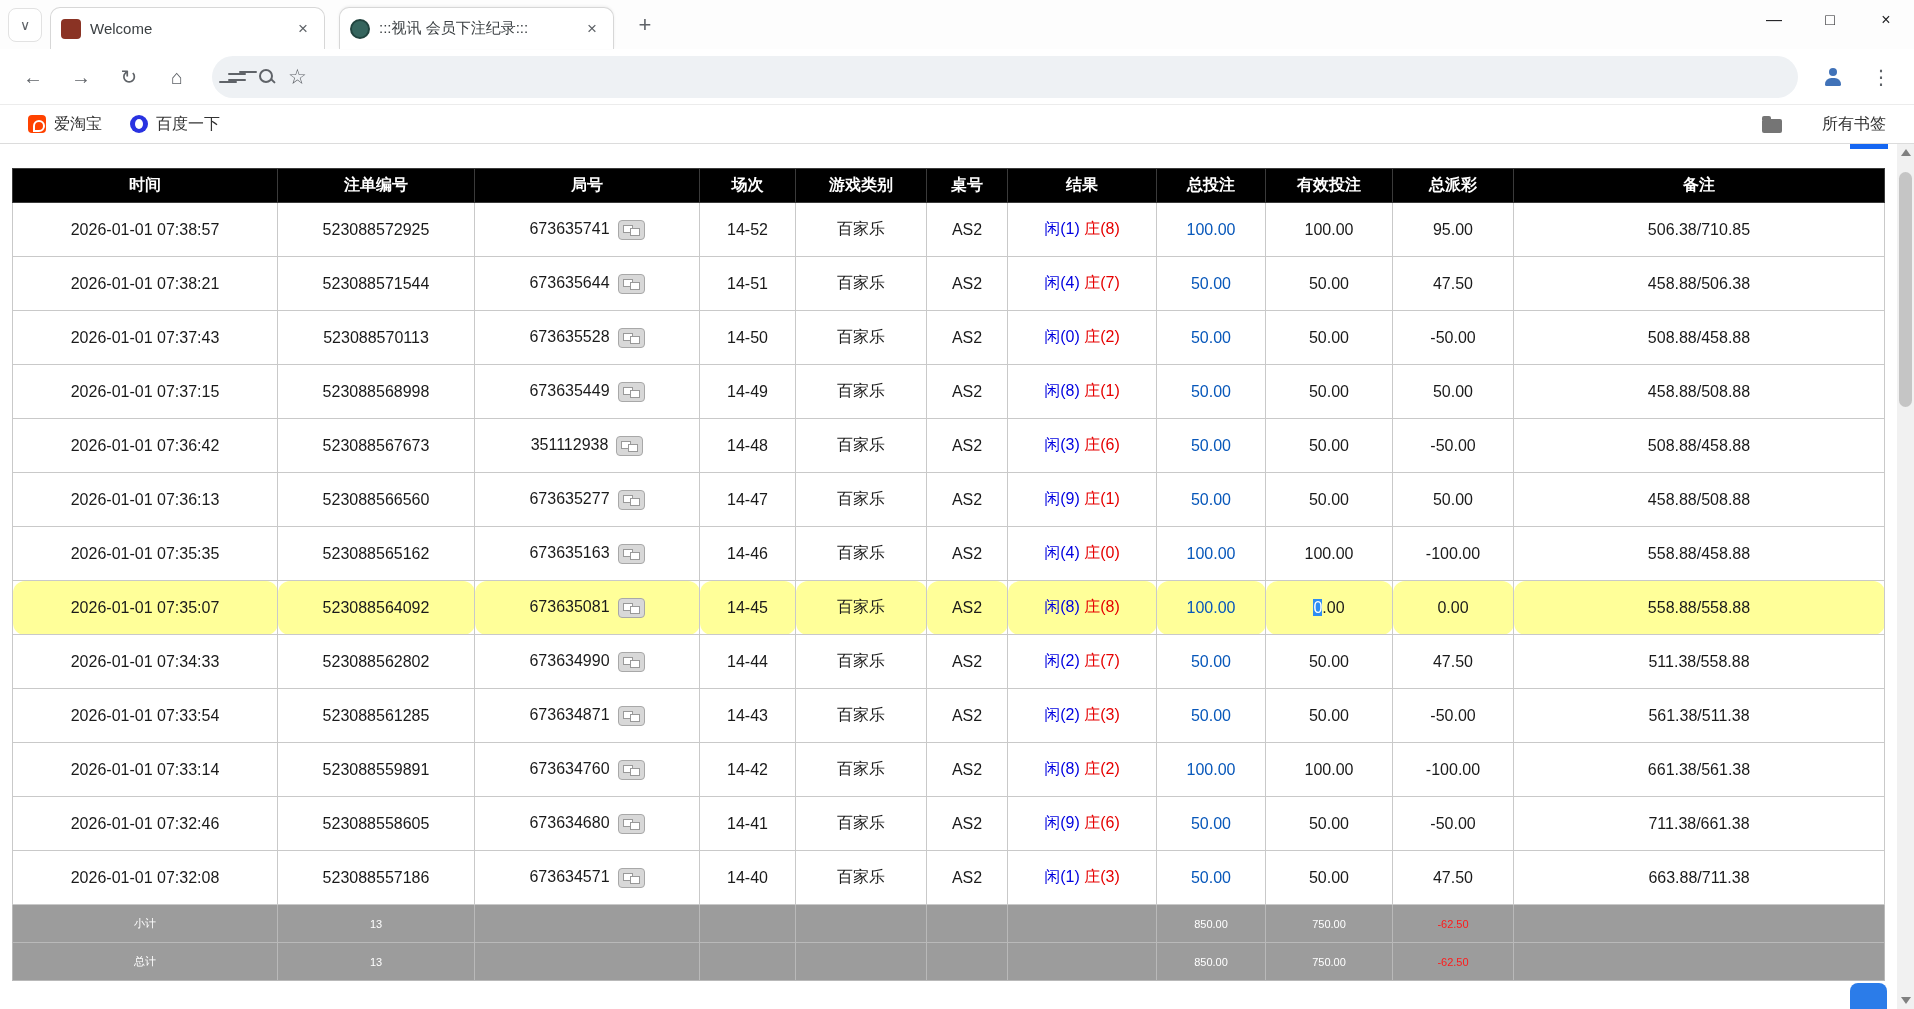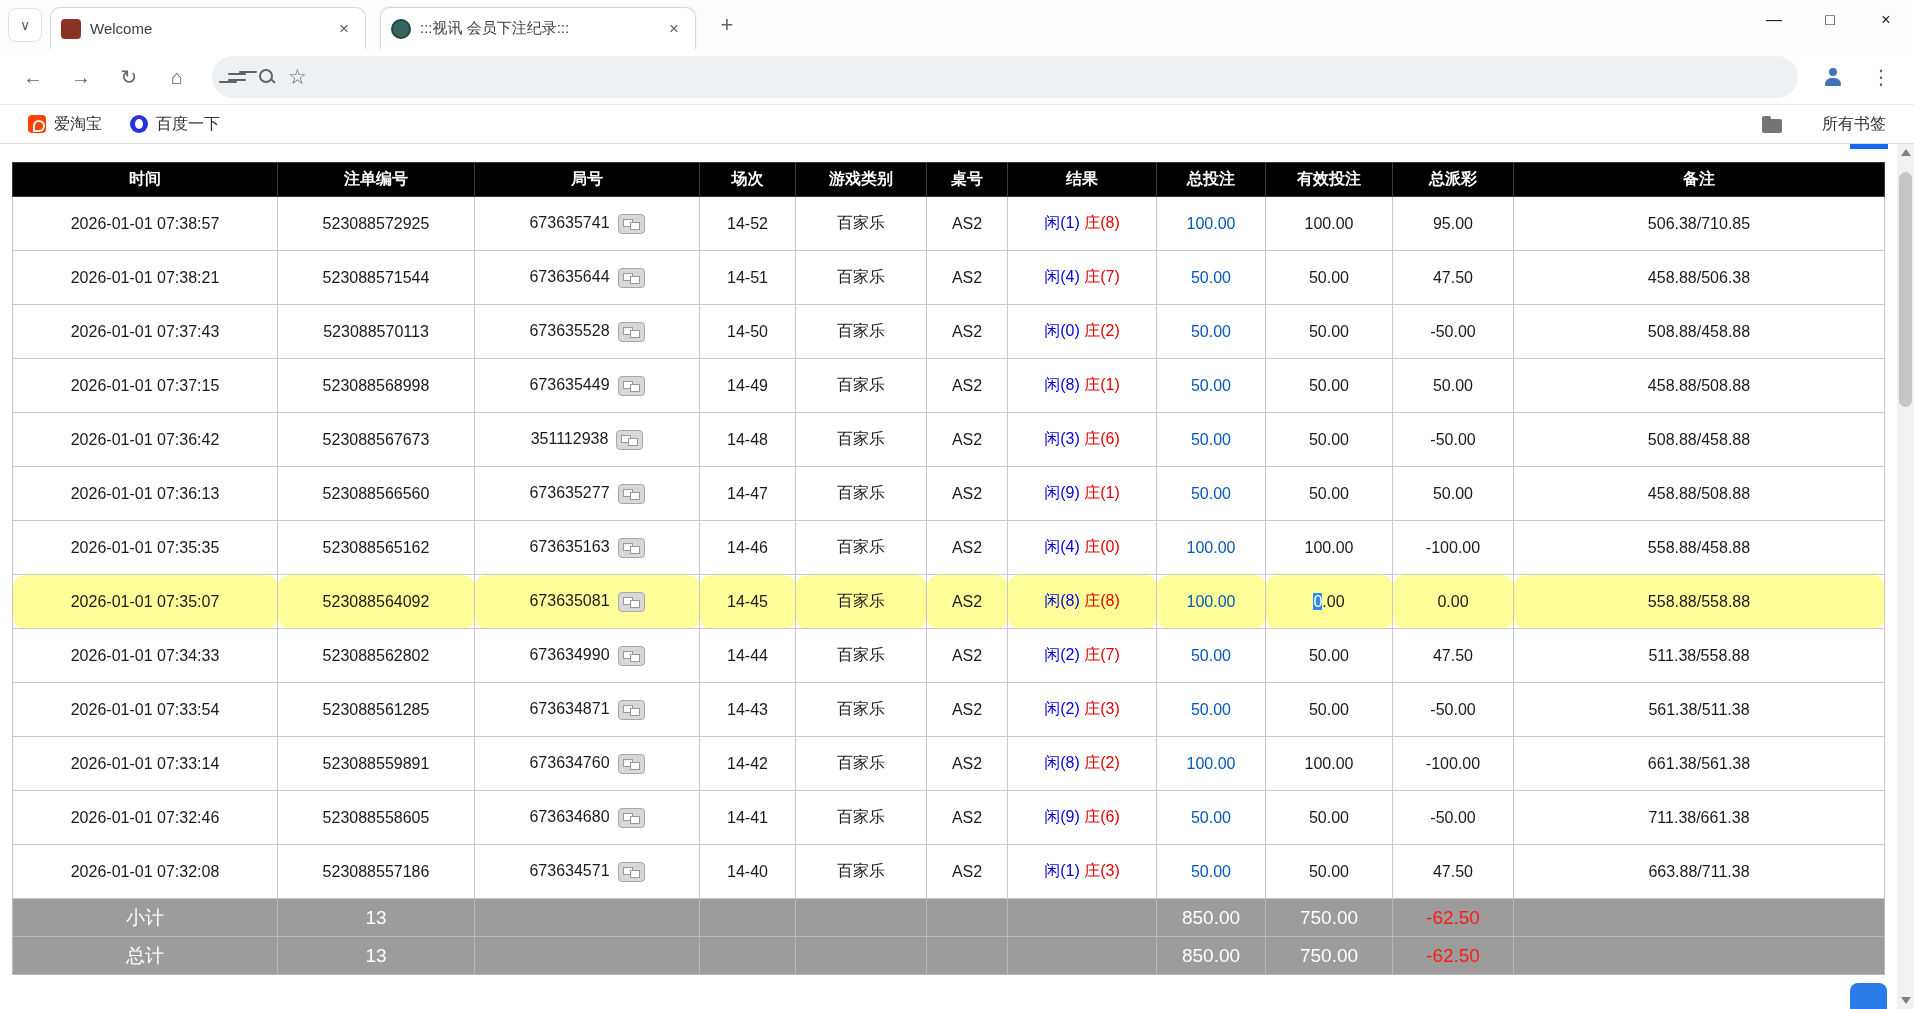"Welcome" .tab { width: 316px -> 275px }
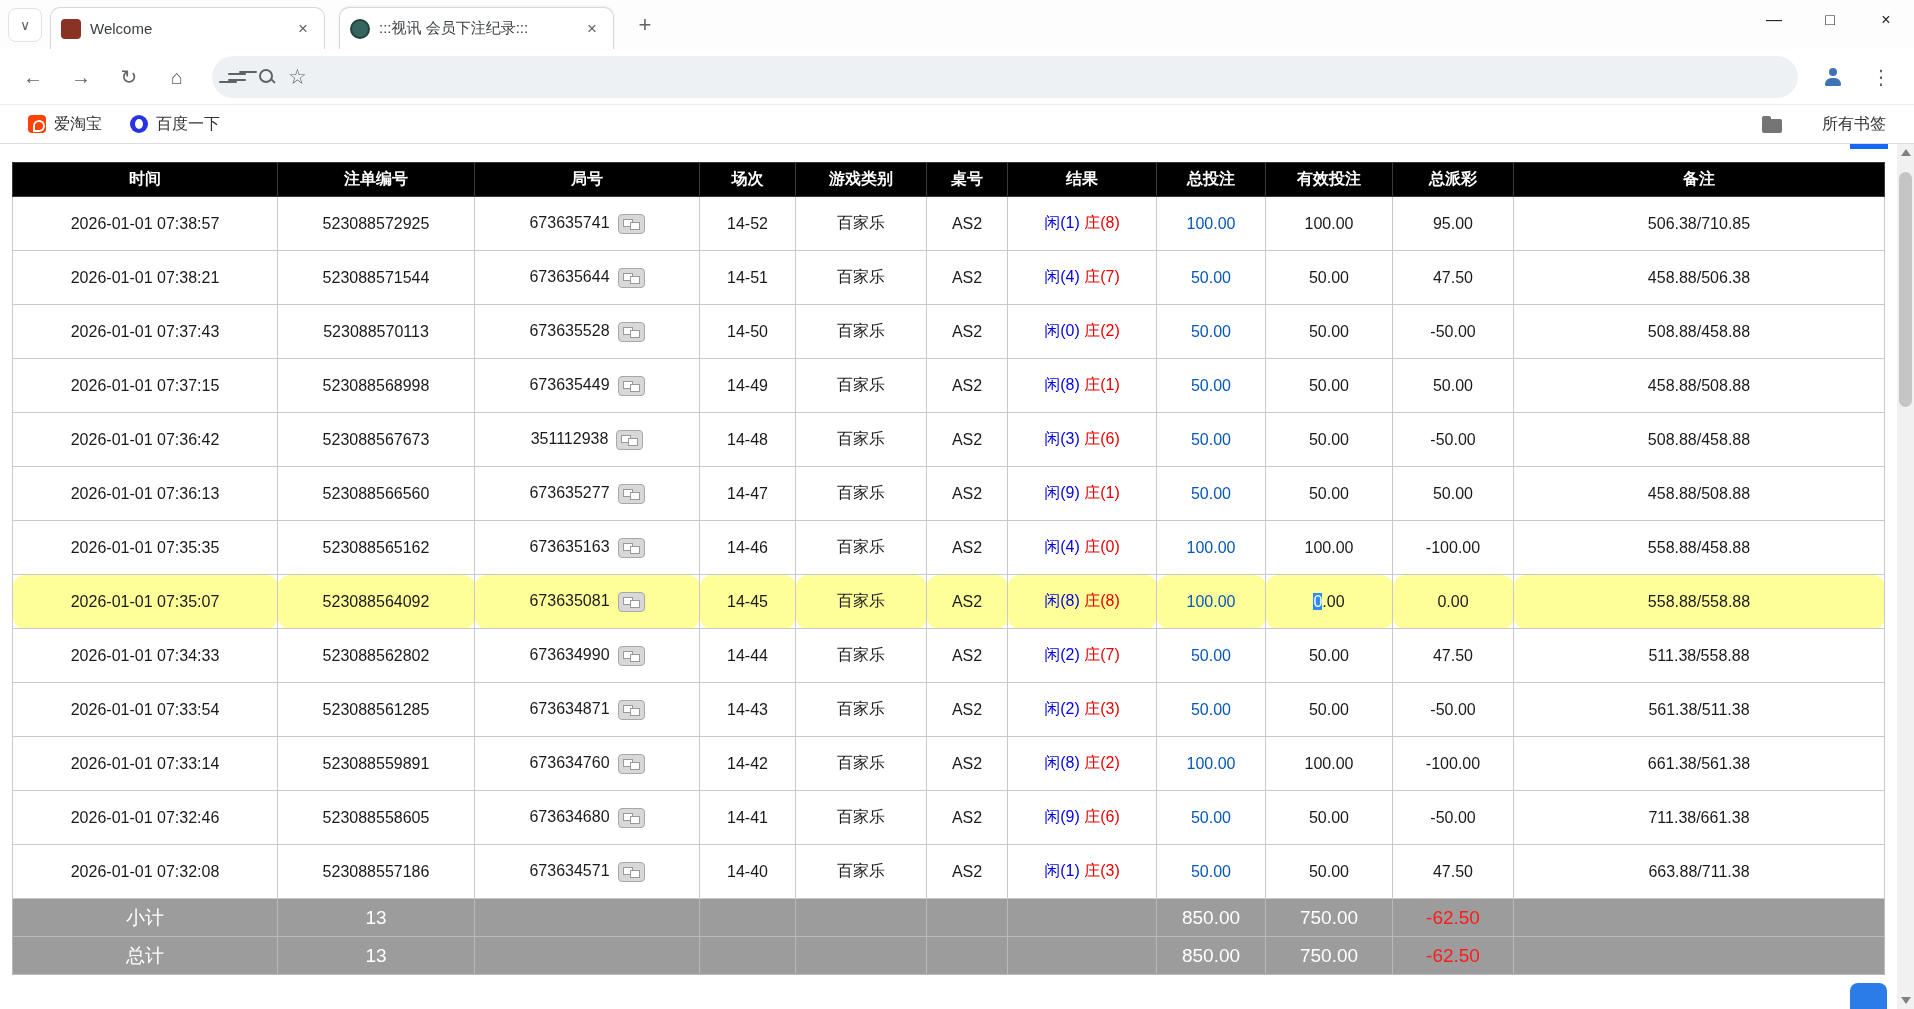"时间" table.bet-table { margin: 18px 0 0 12px -> 24px 0 0 12px }
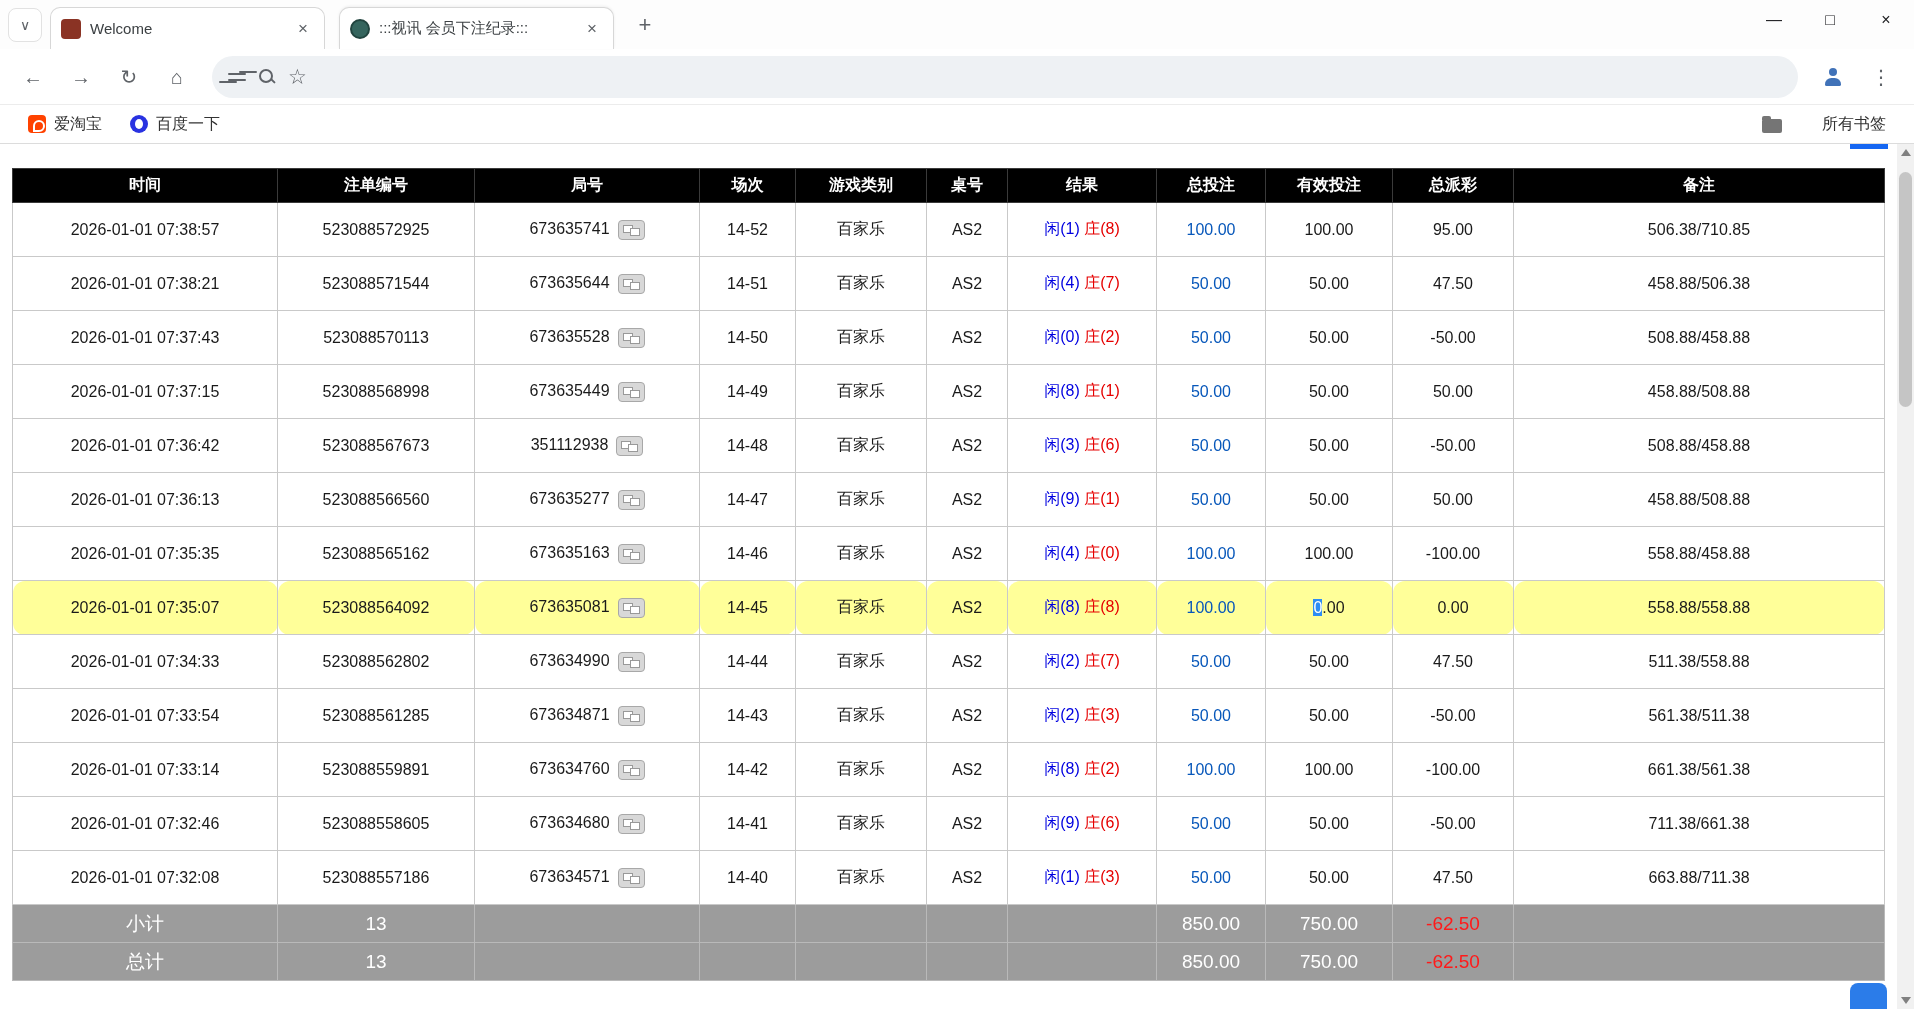"小计" .bet-table tfoot td { font-size: 19px -> 11px }
